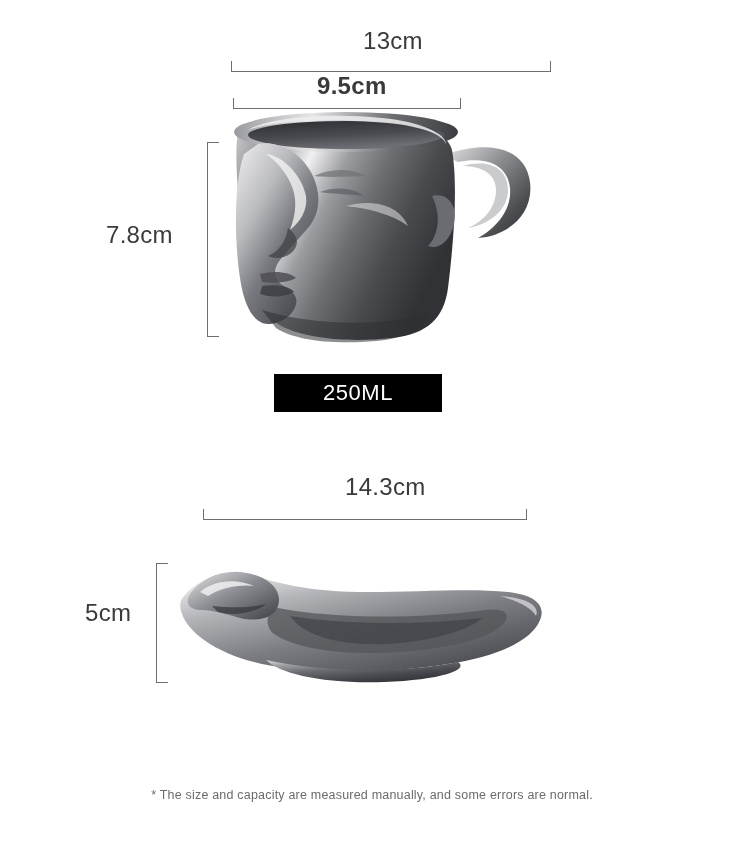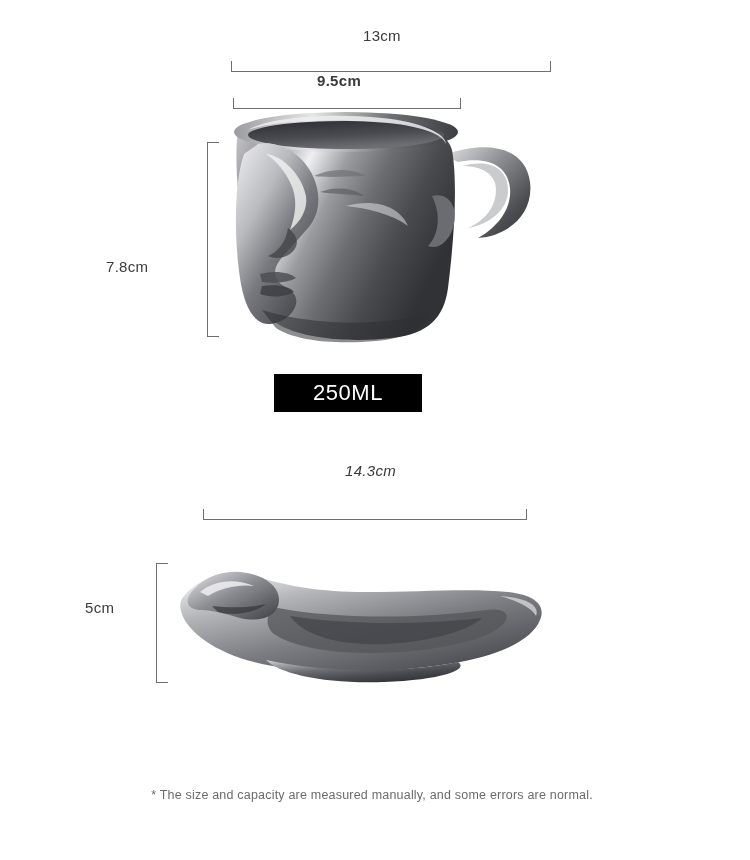"13cm" .dim-label { font-size: 15px -> 24px }
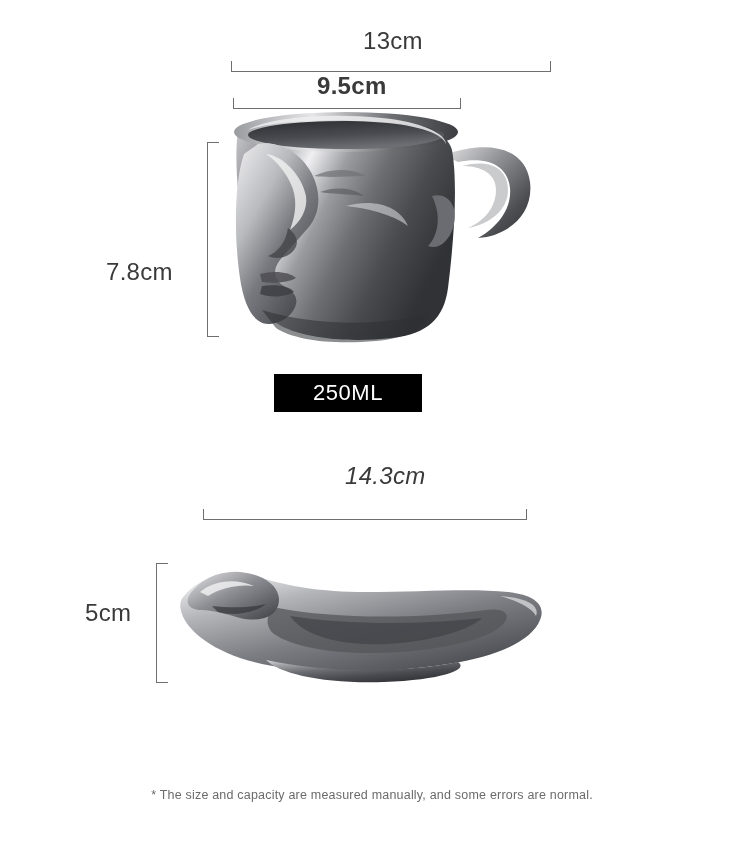"7.8cm" div.dim-label { margin-top: 37px -> none }
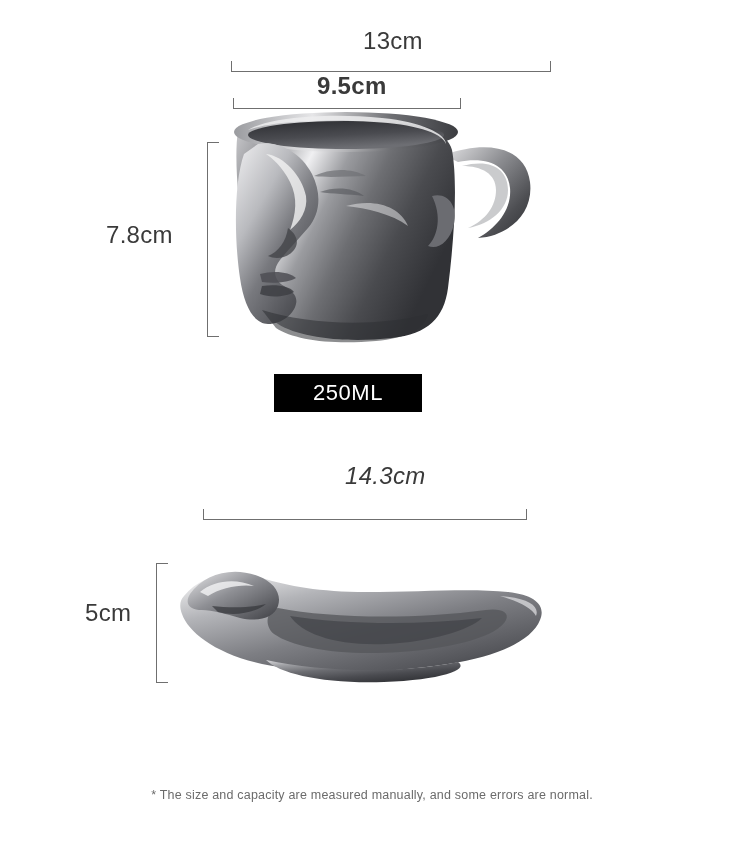"250ML" .capacity-badge { width: 148px -> 168px }
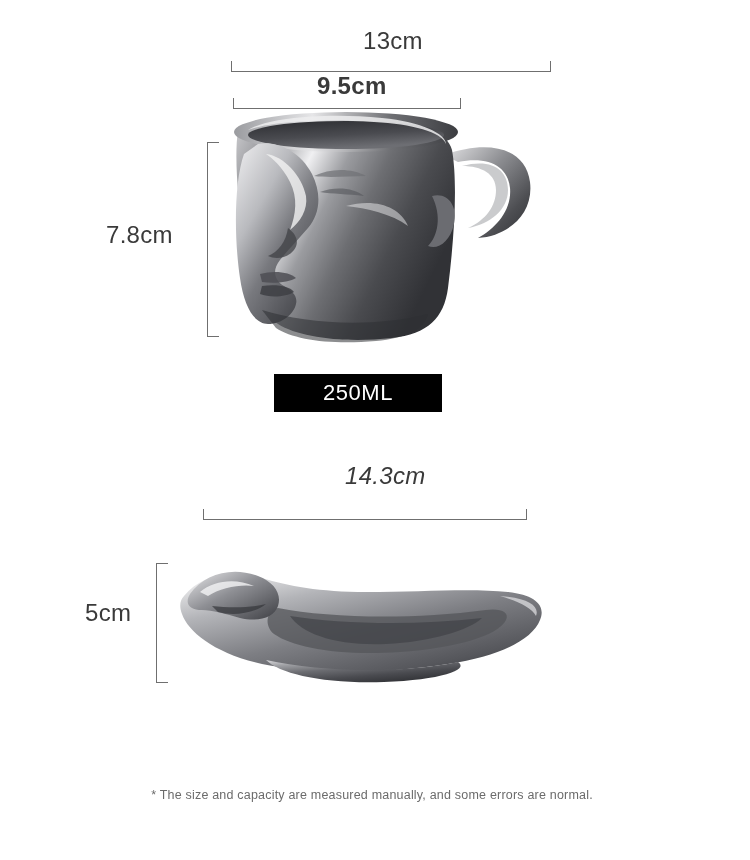"14.3cm" div.dim-label { font-style: italic -> none; top: 462px -> 473px }
